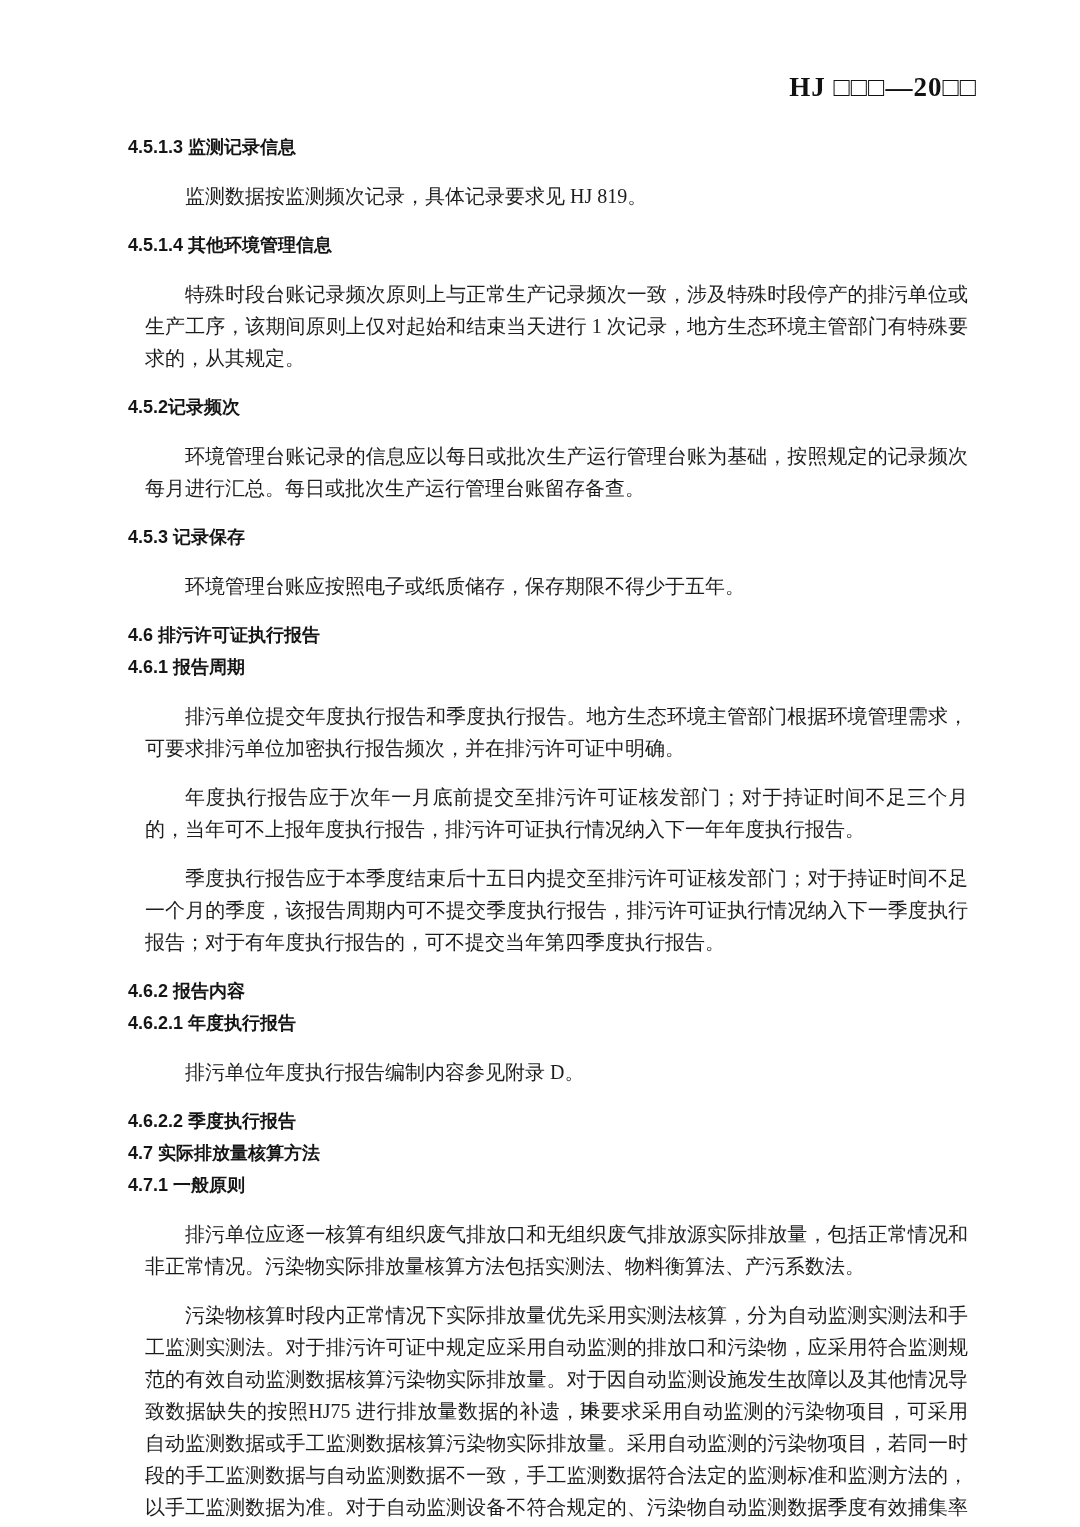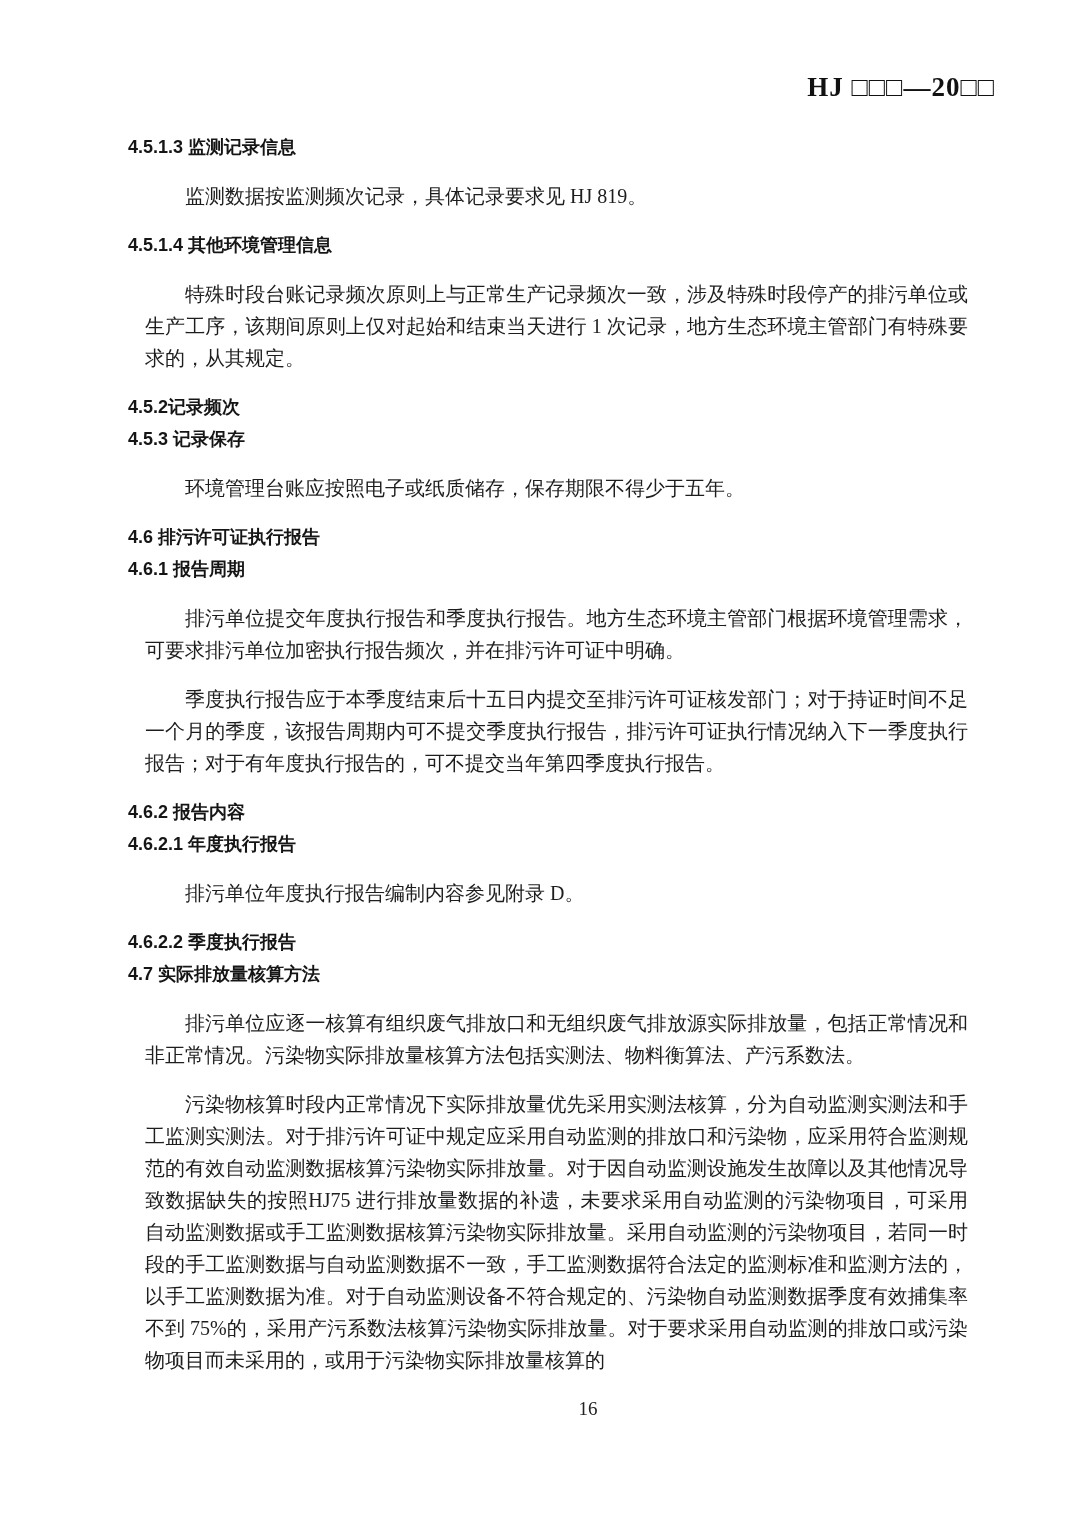"HJ □□□—20□□" .doc-header { right: 85px -> 103px }
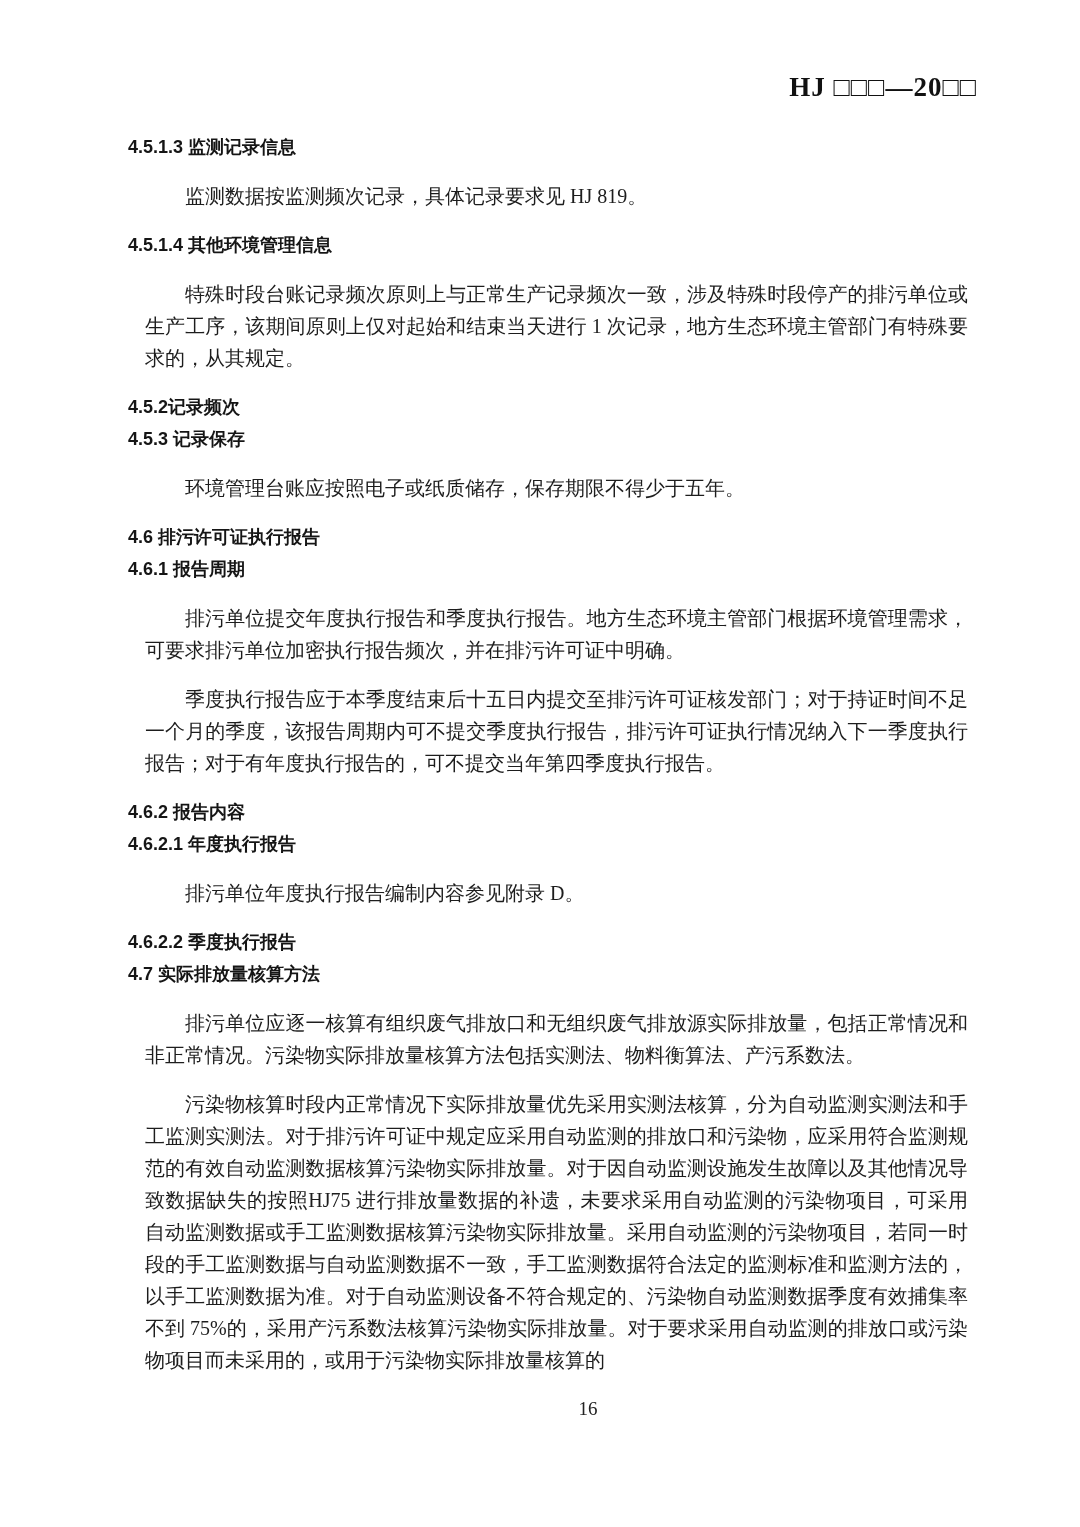"环境管理台账记录的信息应以每日或批次生产运行管理台账为基础，按照规定的记录频次每" p.p { html: none -> <p>环境管理台账记录的信息应以每日或批次生产运行管理台账为基础，按照规定的记录频次每月进行汇总。每日或批次生产运行管理台账留存备查。</p> }
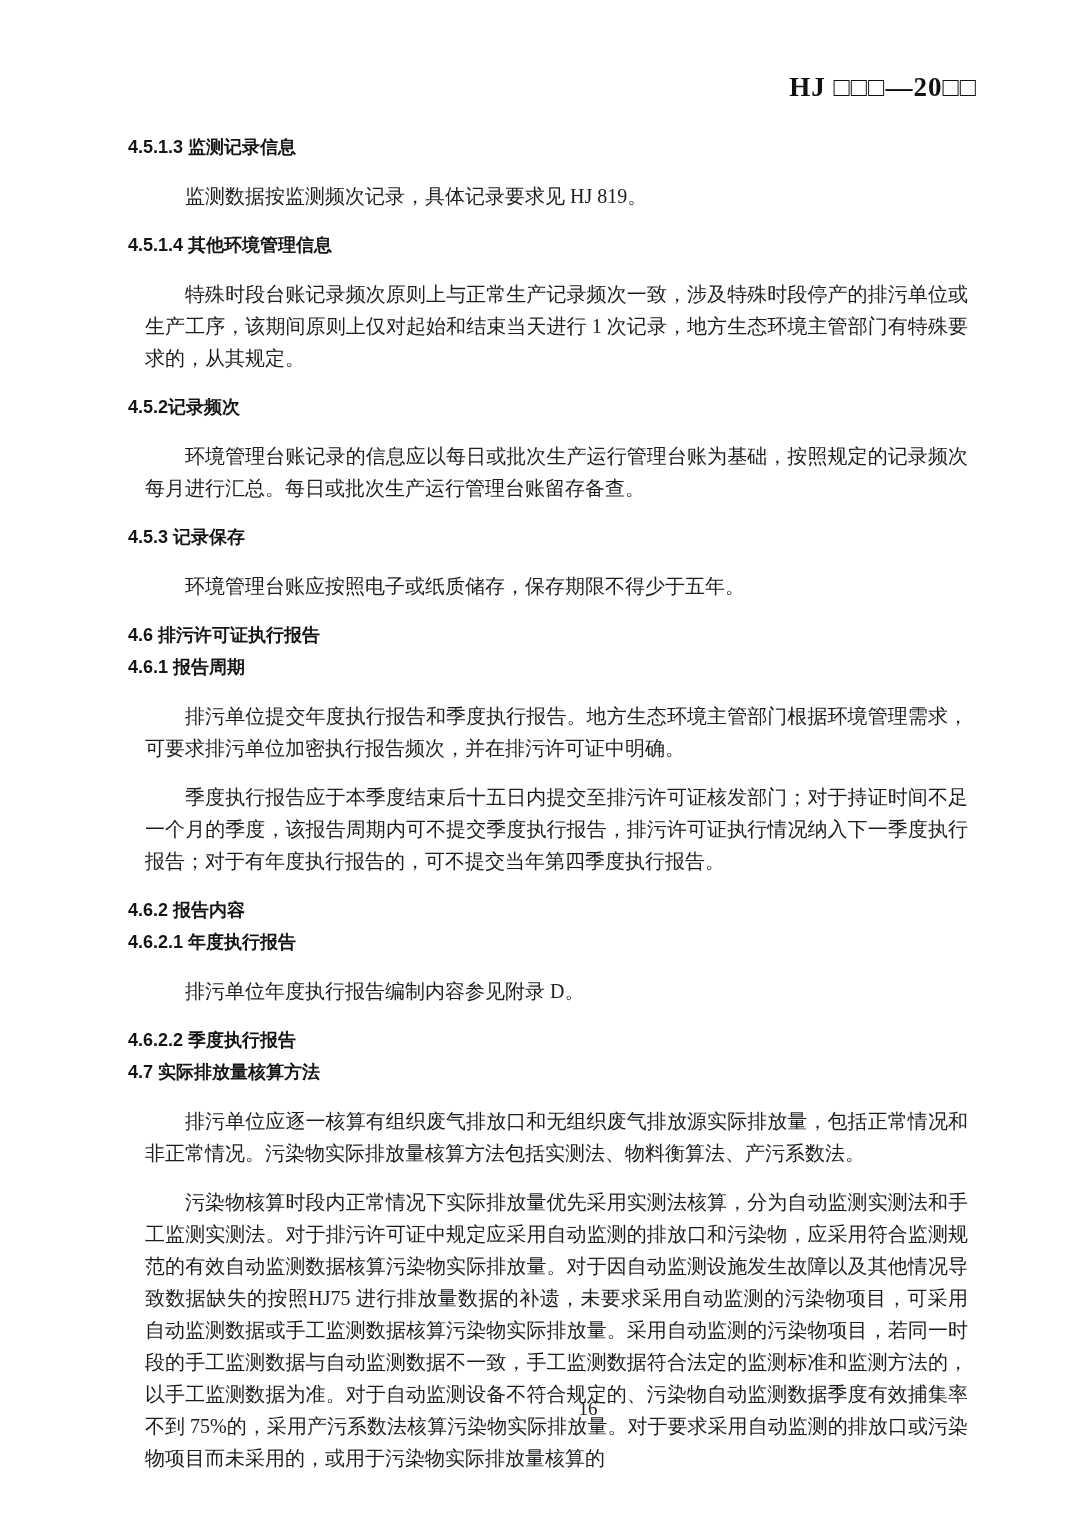"年度执行报告应于次年一月底前提交至排污许可证核发部门；对于持证时间不足三个月的，" p.p { html: none -> <p>年度执行报告应于次年一月底前提交至排污许可证核发部门；对于持证时间不足三个月的，当年可不上报年度执行报告，排污许可证执行情况纳入下一年年度执行报告。</p> }
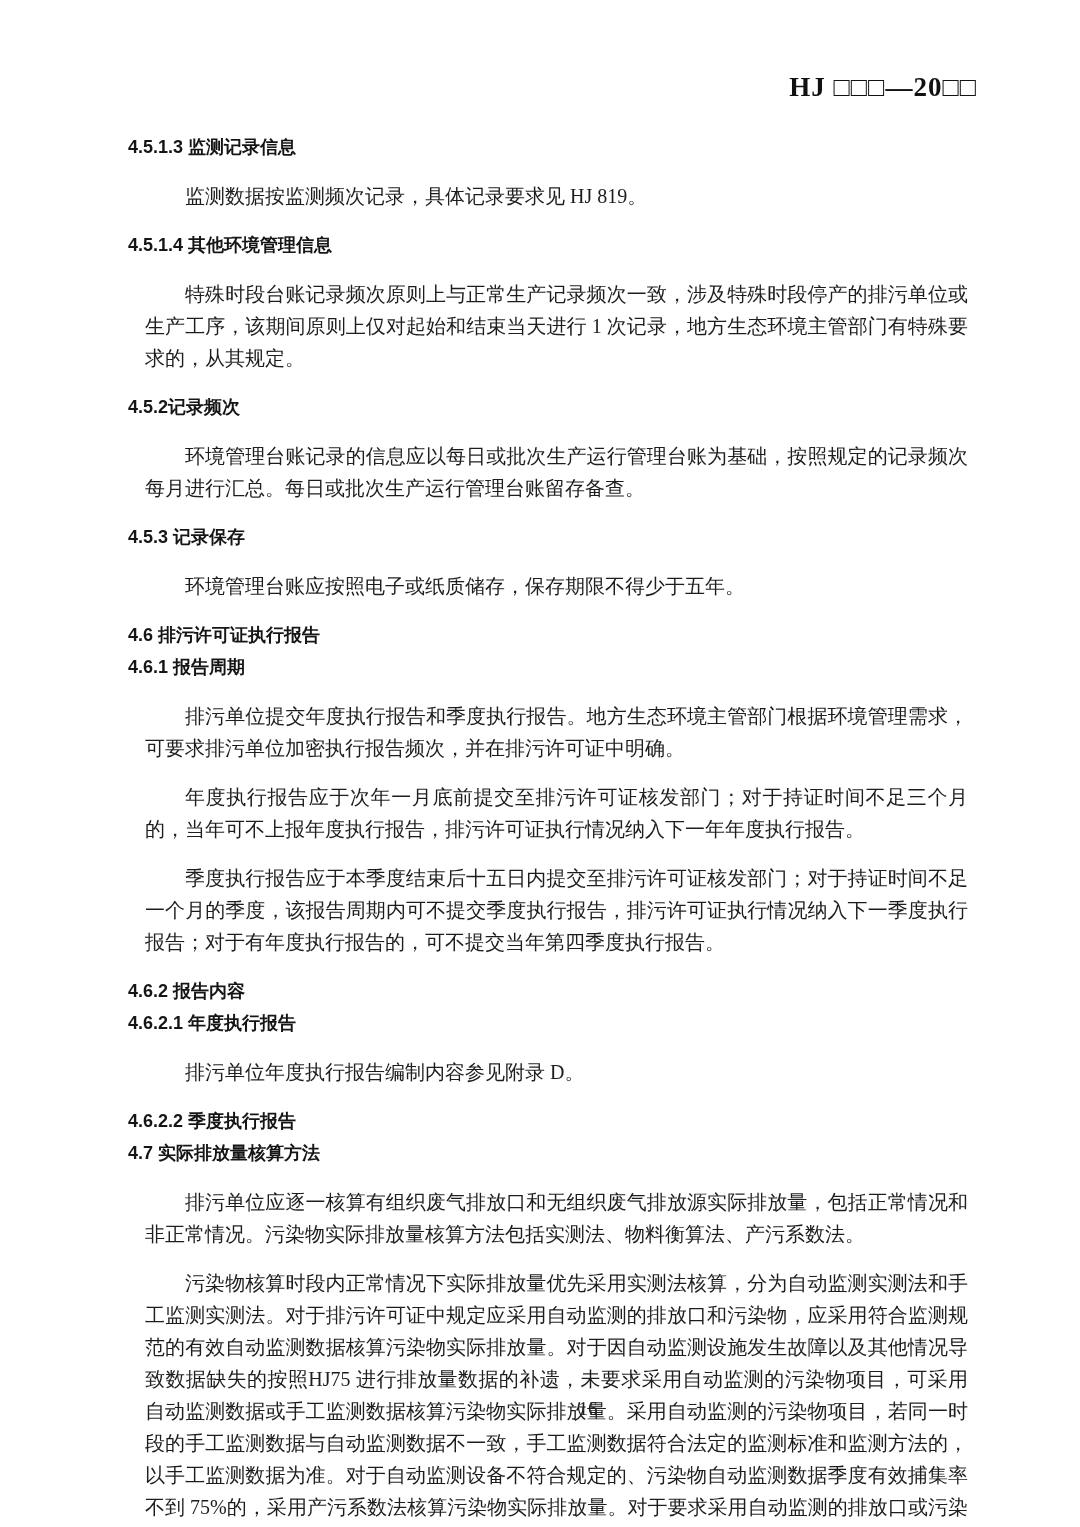"4.7.1 一般原则" div.h { html: none -> <div>4.7.1 一般原则</div> }
